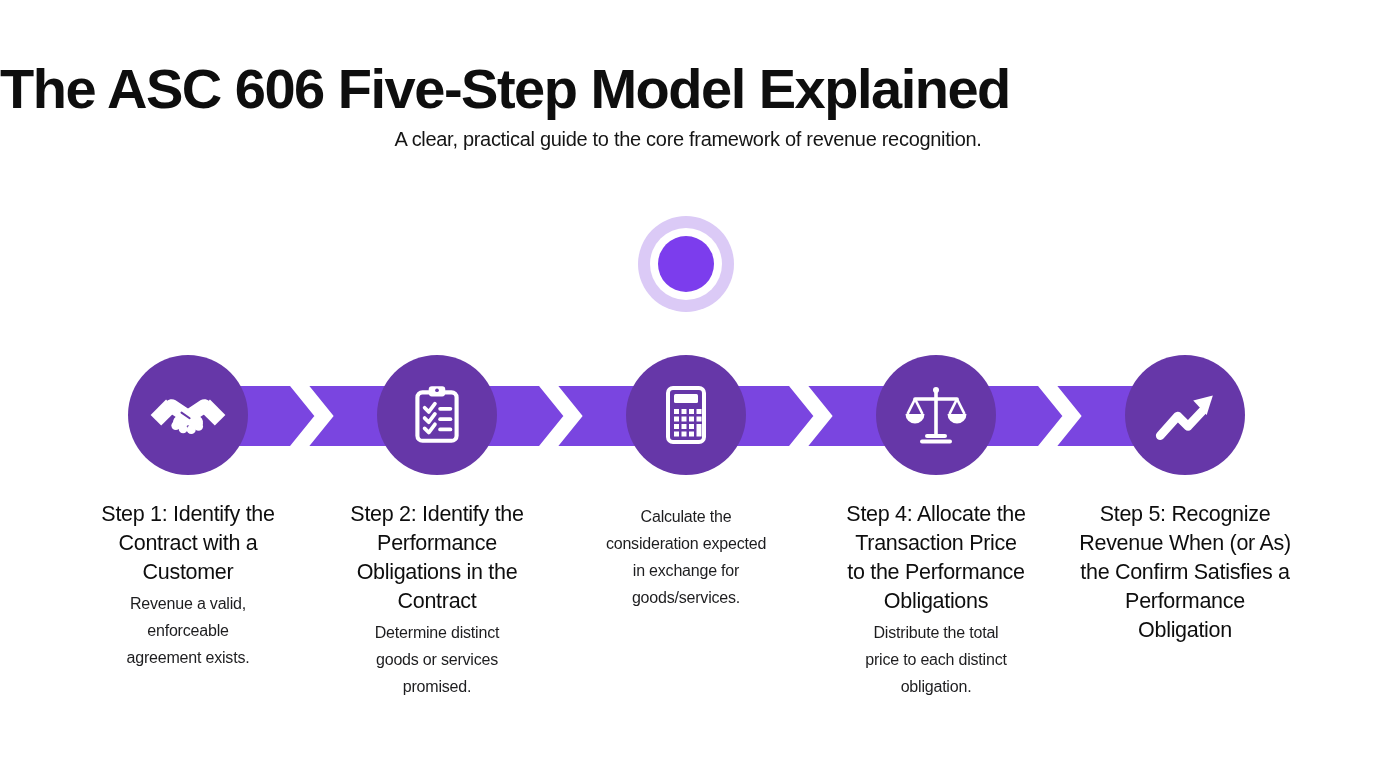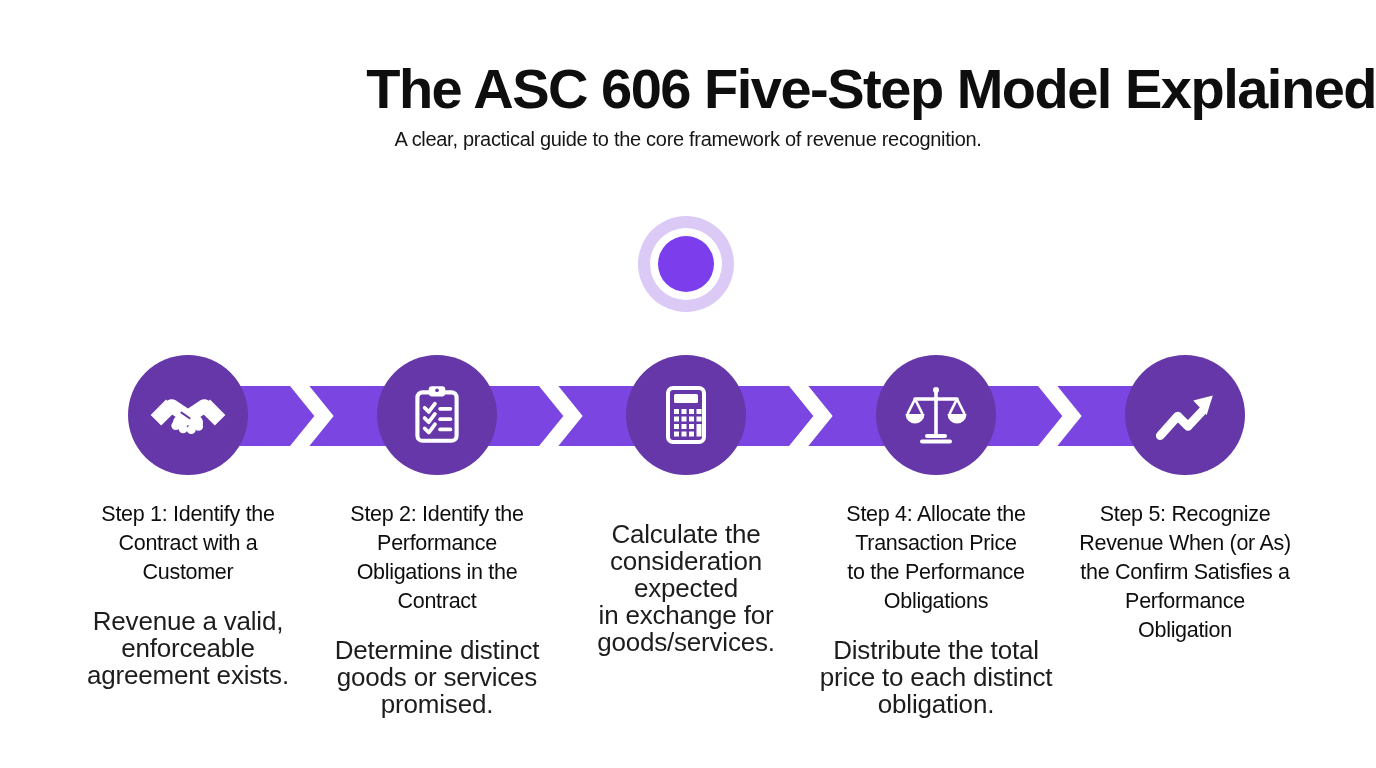"The ASC 606 Five-Step Model" .title { text-align: right -> left }
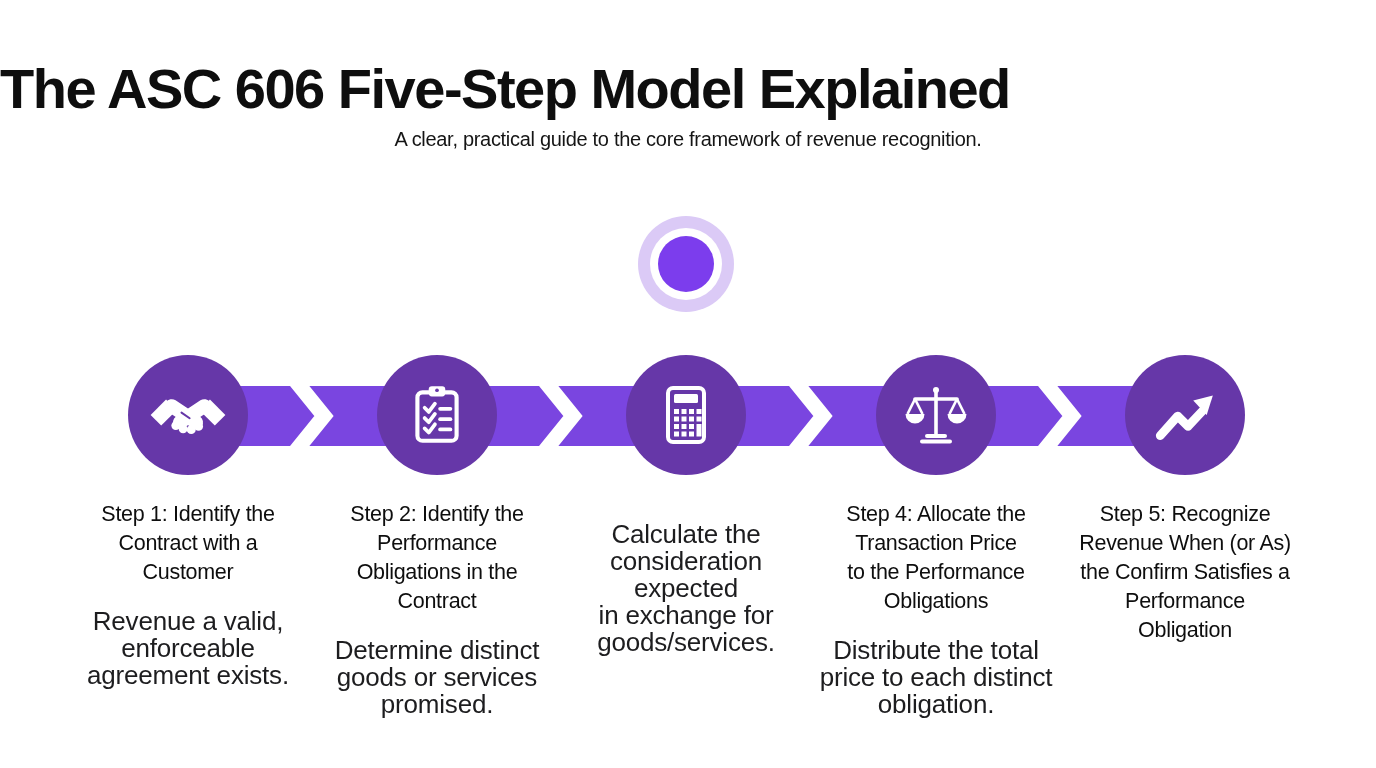"Calculate the" .step-body { font-size: 26px -> 16px; margin-top: 21px -> 3px }
